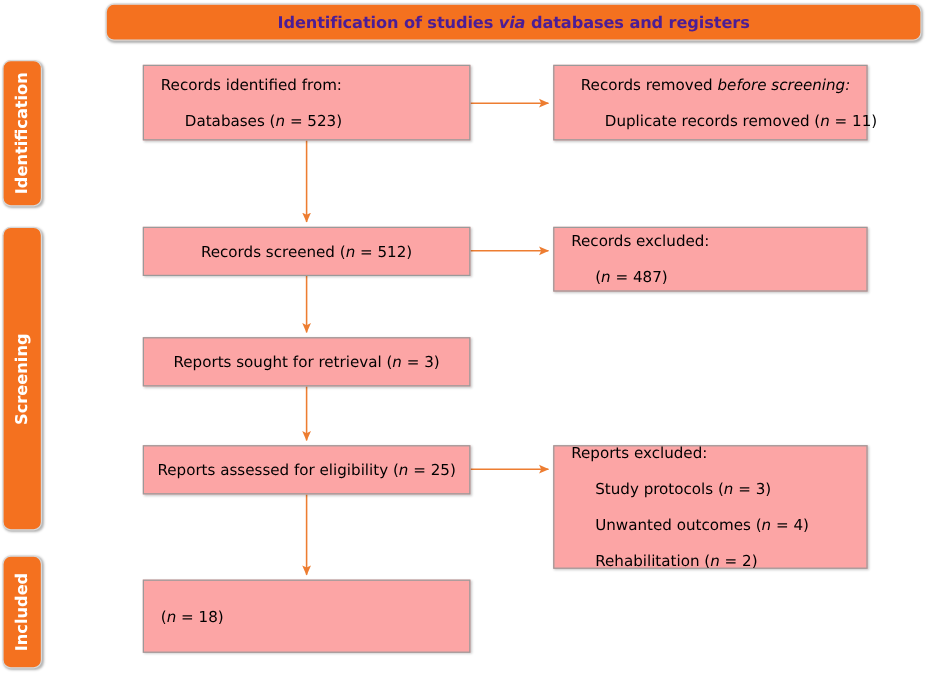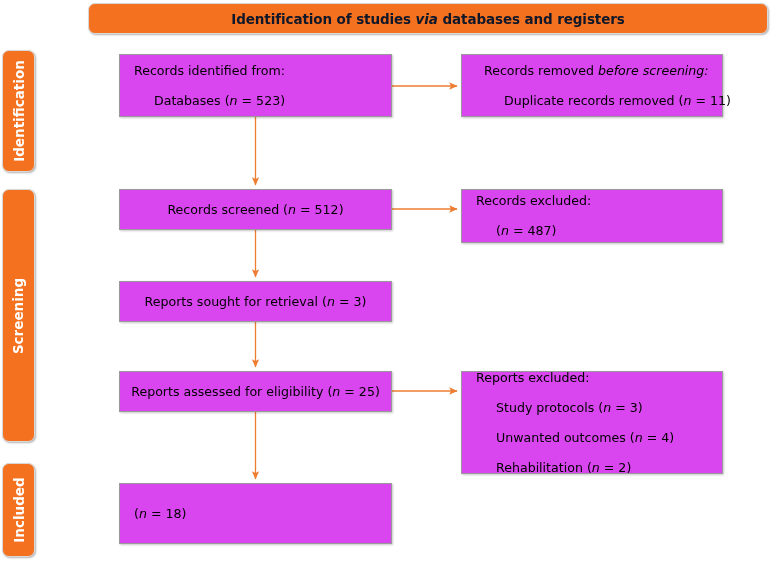"Identification of studies via databases" .banner-text { color: #0f172a -> #4c1d95 }
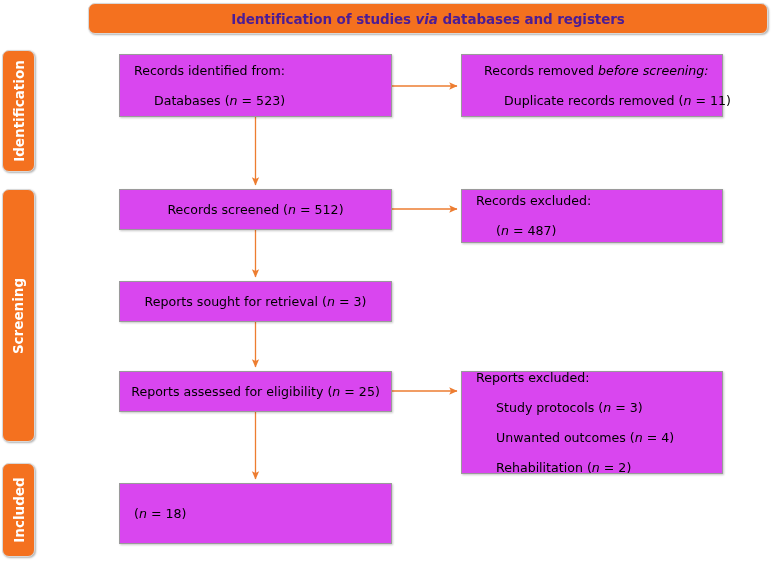"Records identified from:" .box { background: #d946ef -> #fca5a5 }
